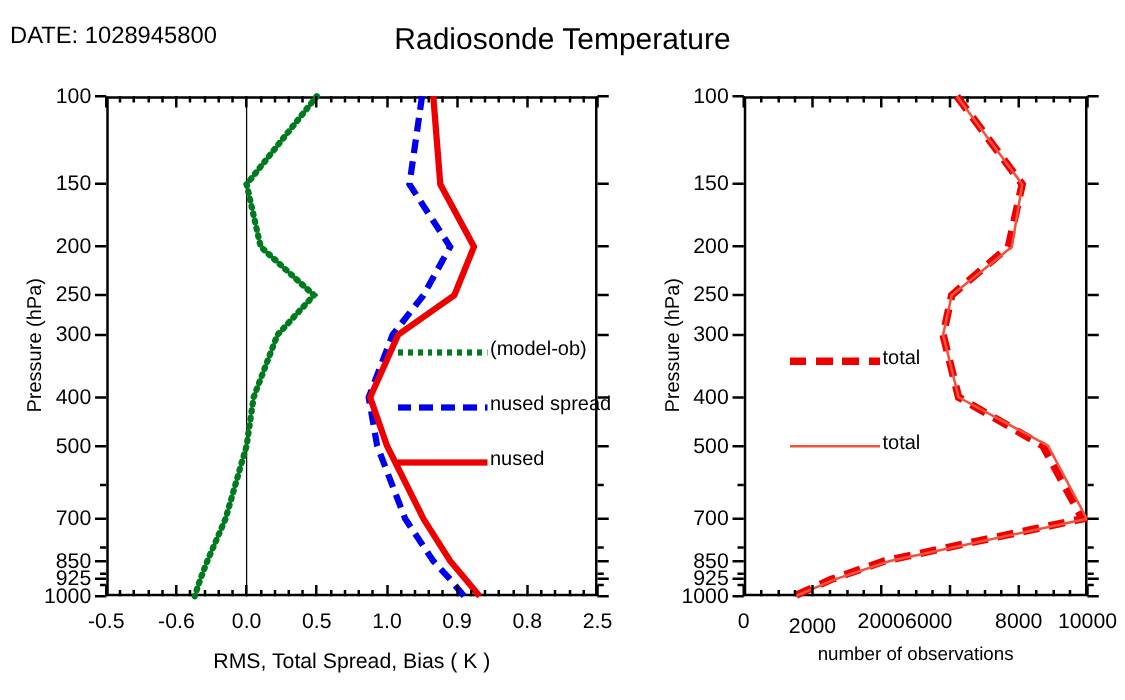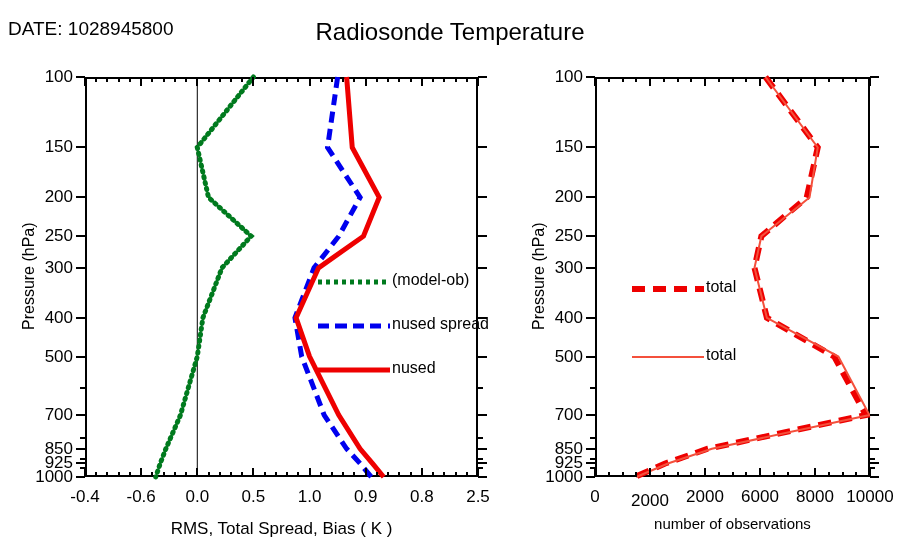"-0.4" div.xlab { text: -0.4 -> -0.5 }
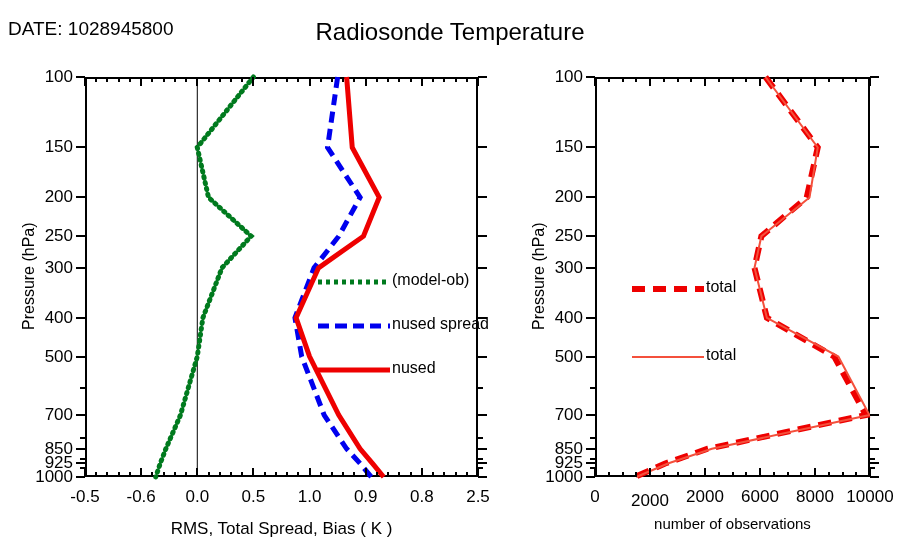"6000" div.xlab { left: 760px -> 743px }
